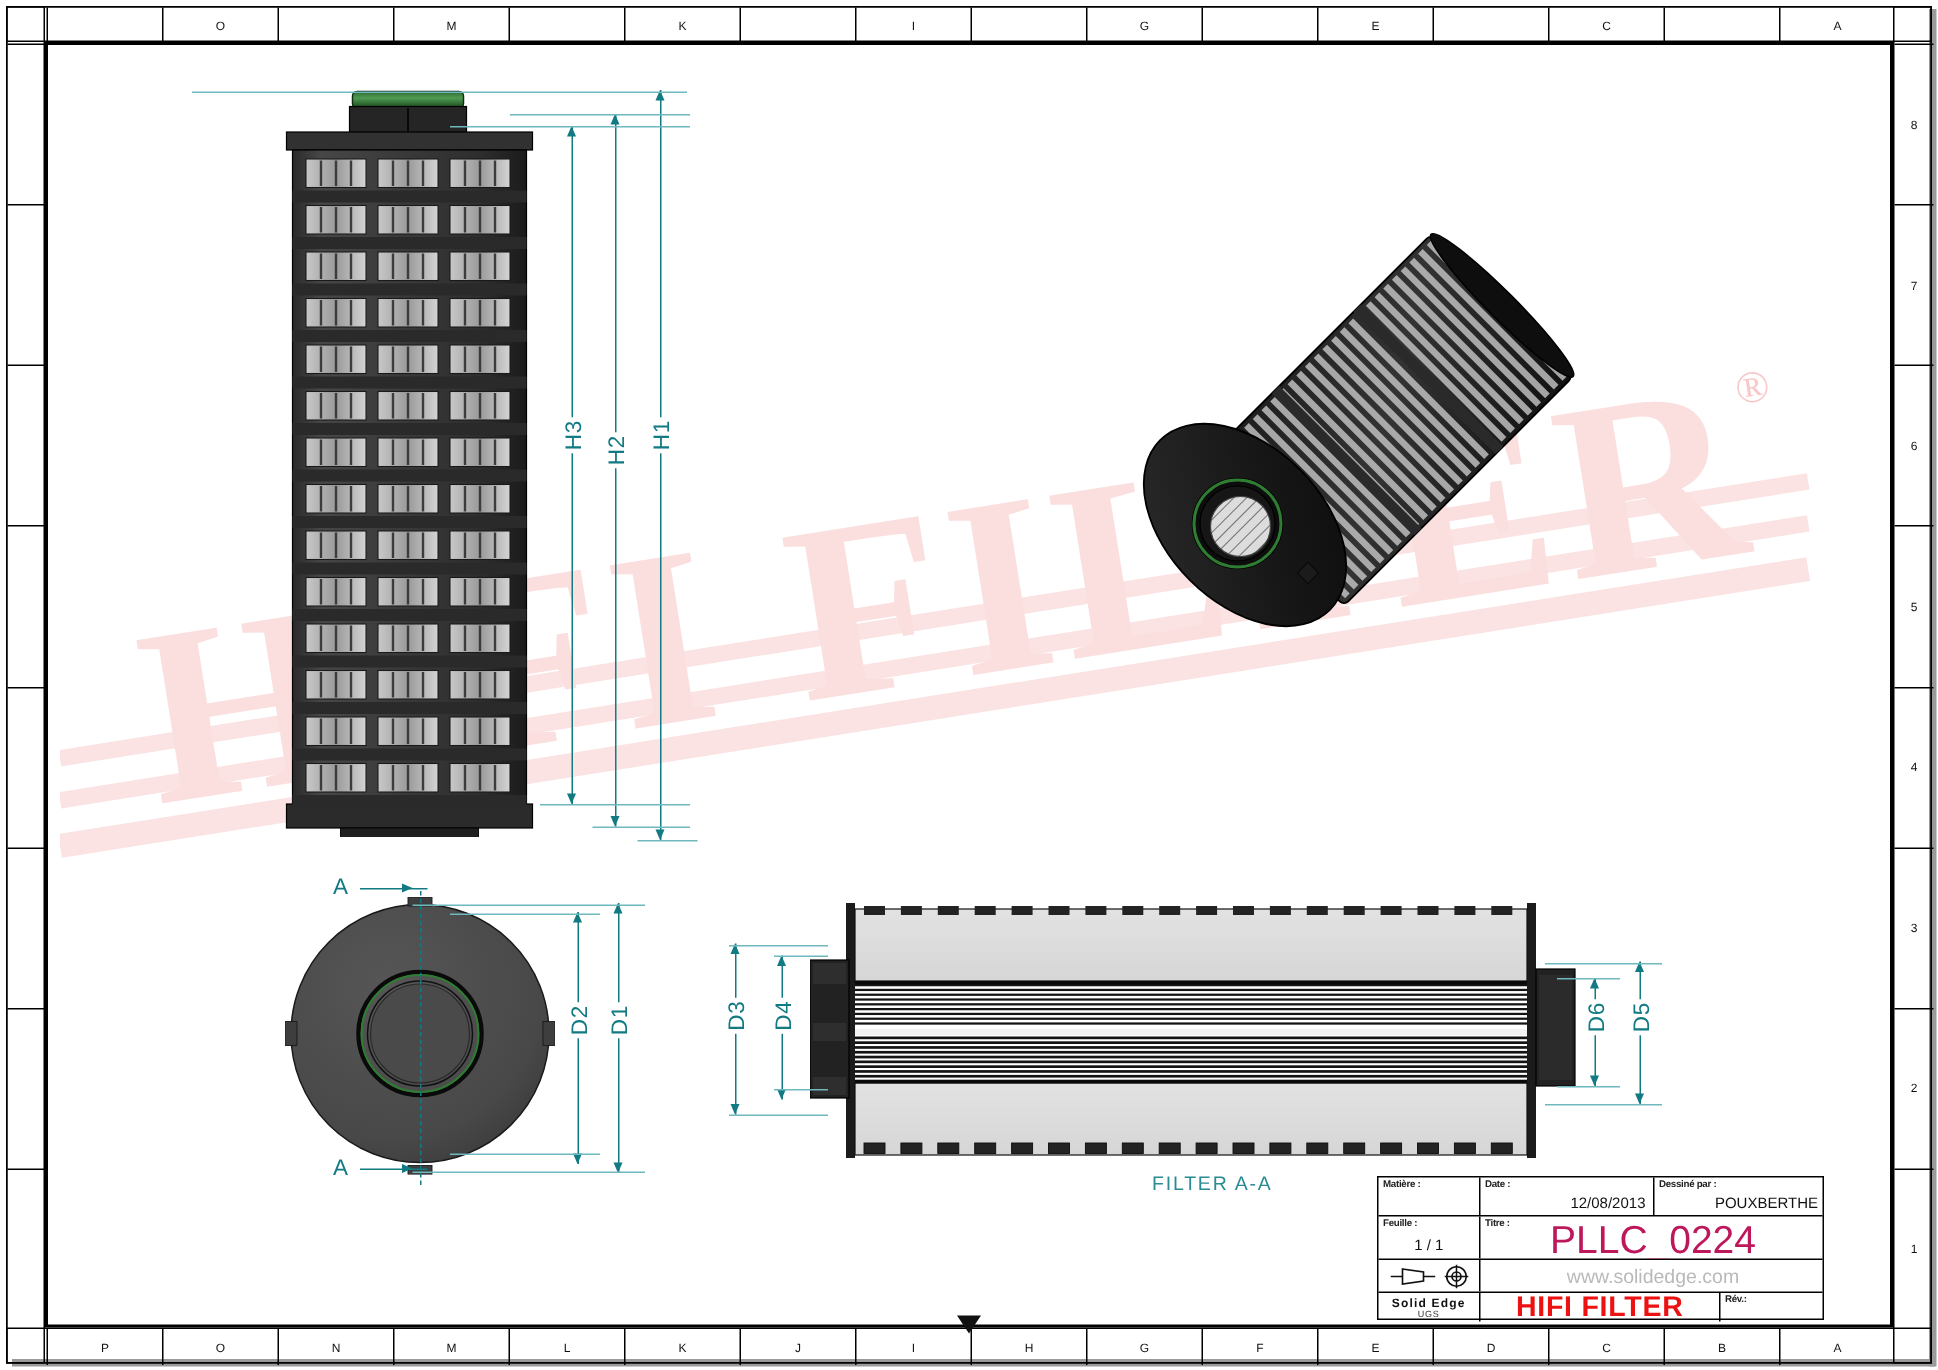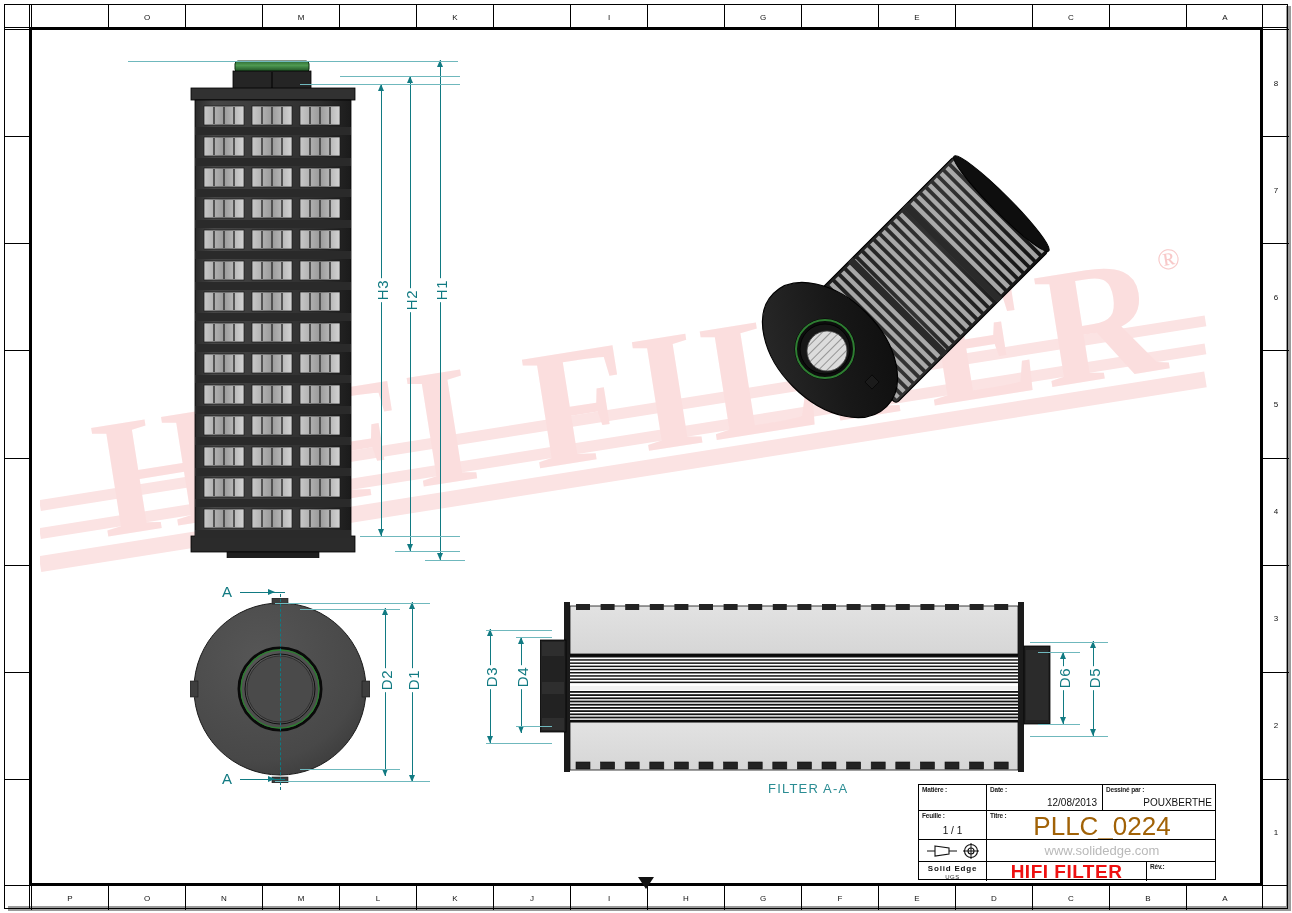"PLLC_0224" .tb-big { color: #a16207 -> #be185d }
